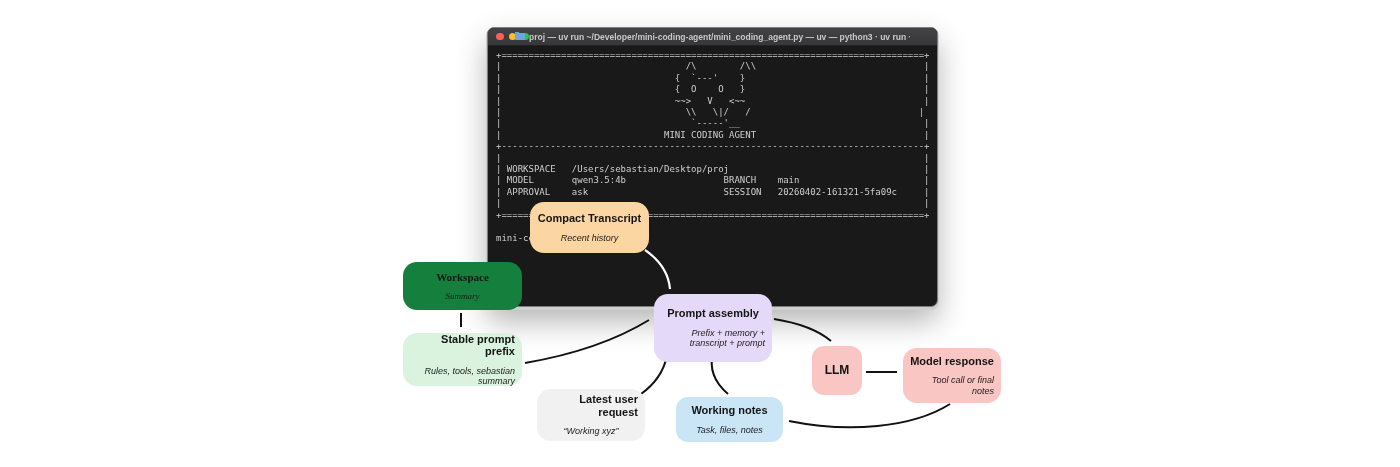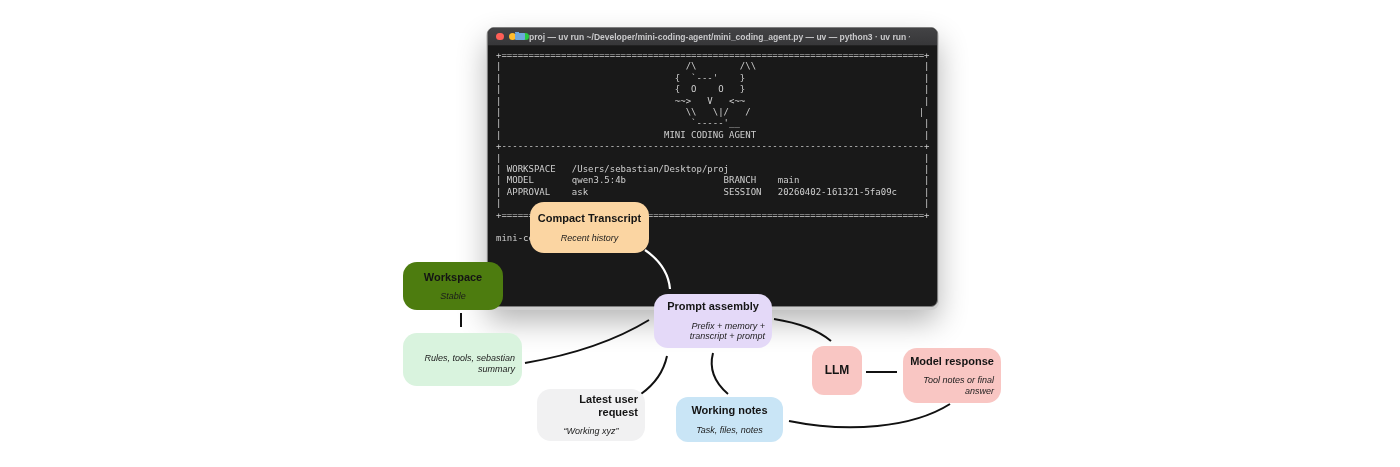"Workspace" .node.workspace { background: #4d7c0f -> #15803d; font-family: none -> Liberation Serif, serif; width: 100px -> 119px }
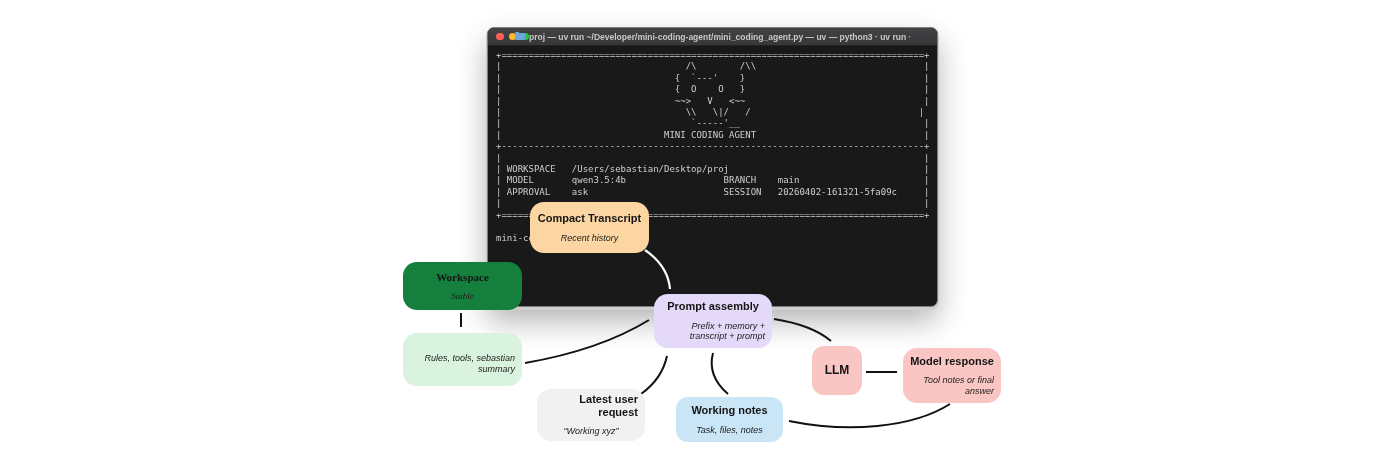"Stable" div.nsub { text: Stable -> Summary }
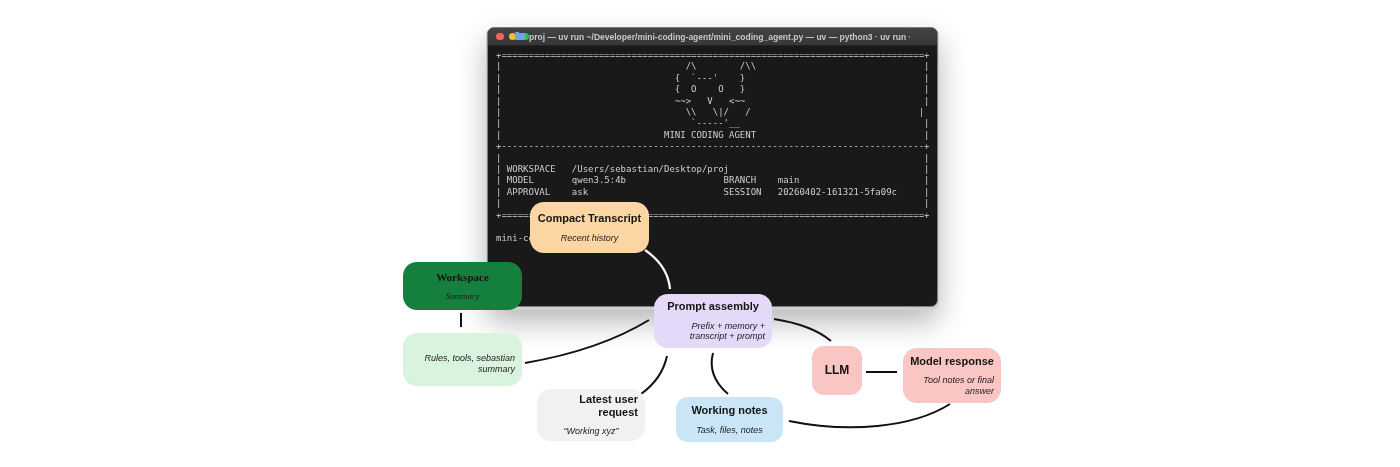"Prompt assembly" .node.assembly { height: 54px -> 68px }
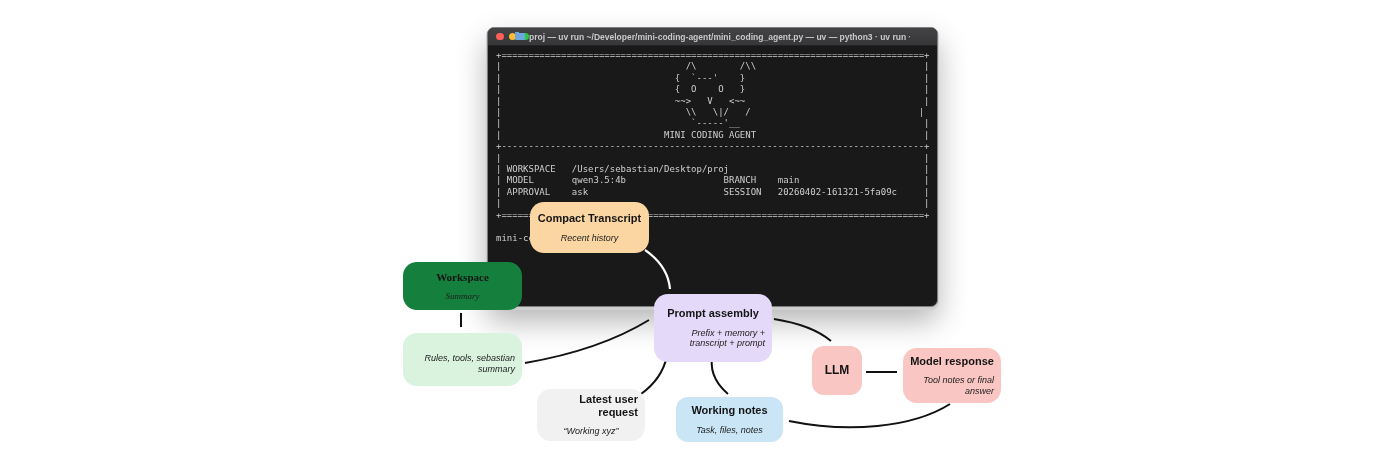"Stable prompt prefix" div.ntitle { html: none -> <div>Stable prompt prefix</div> }
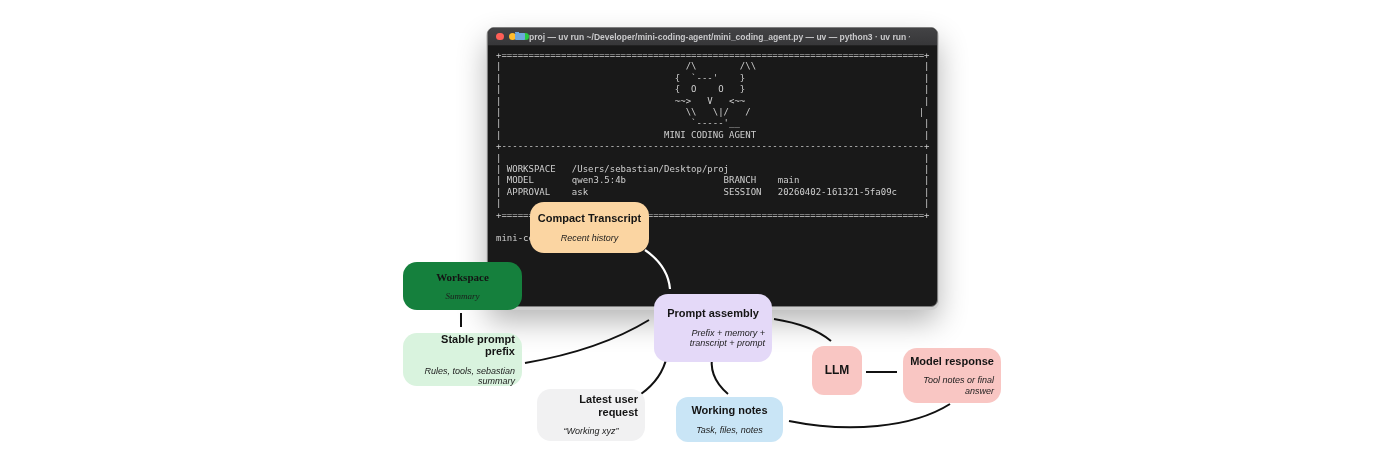"Tool notes or final answer" div.nsub { text: notes or final answer -> call or final notes }
